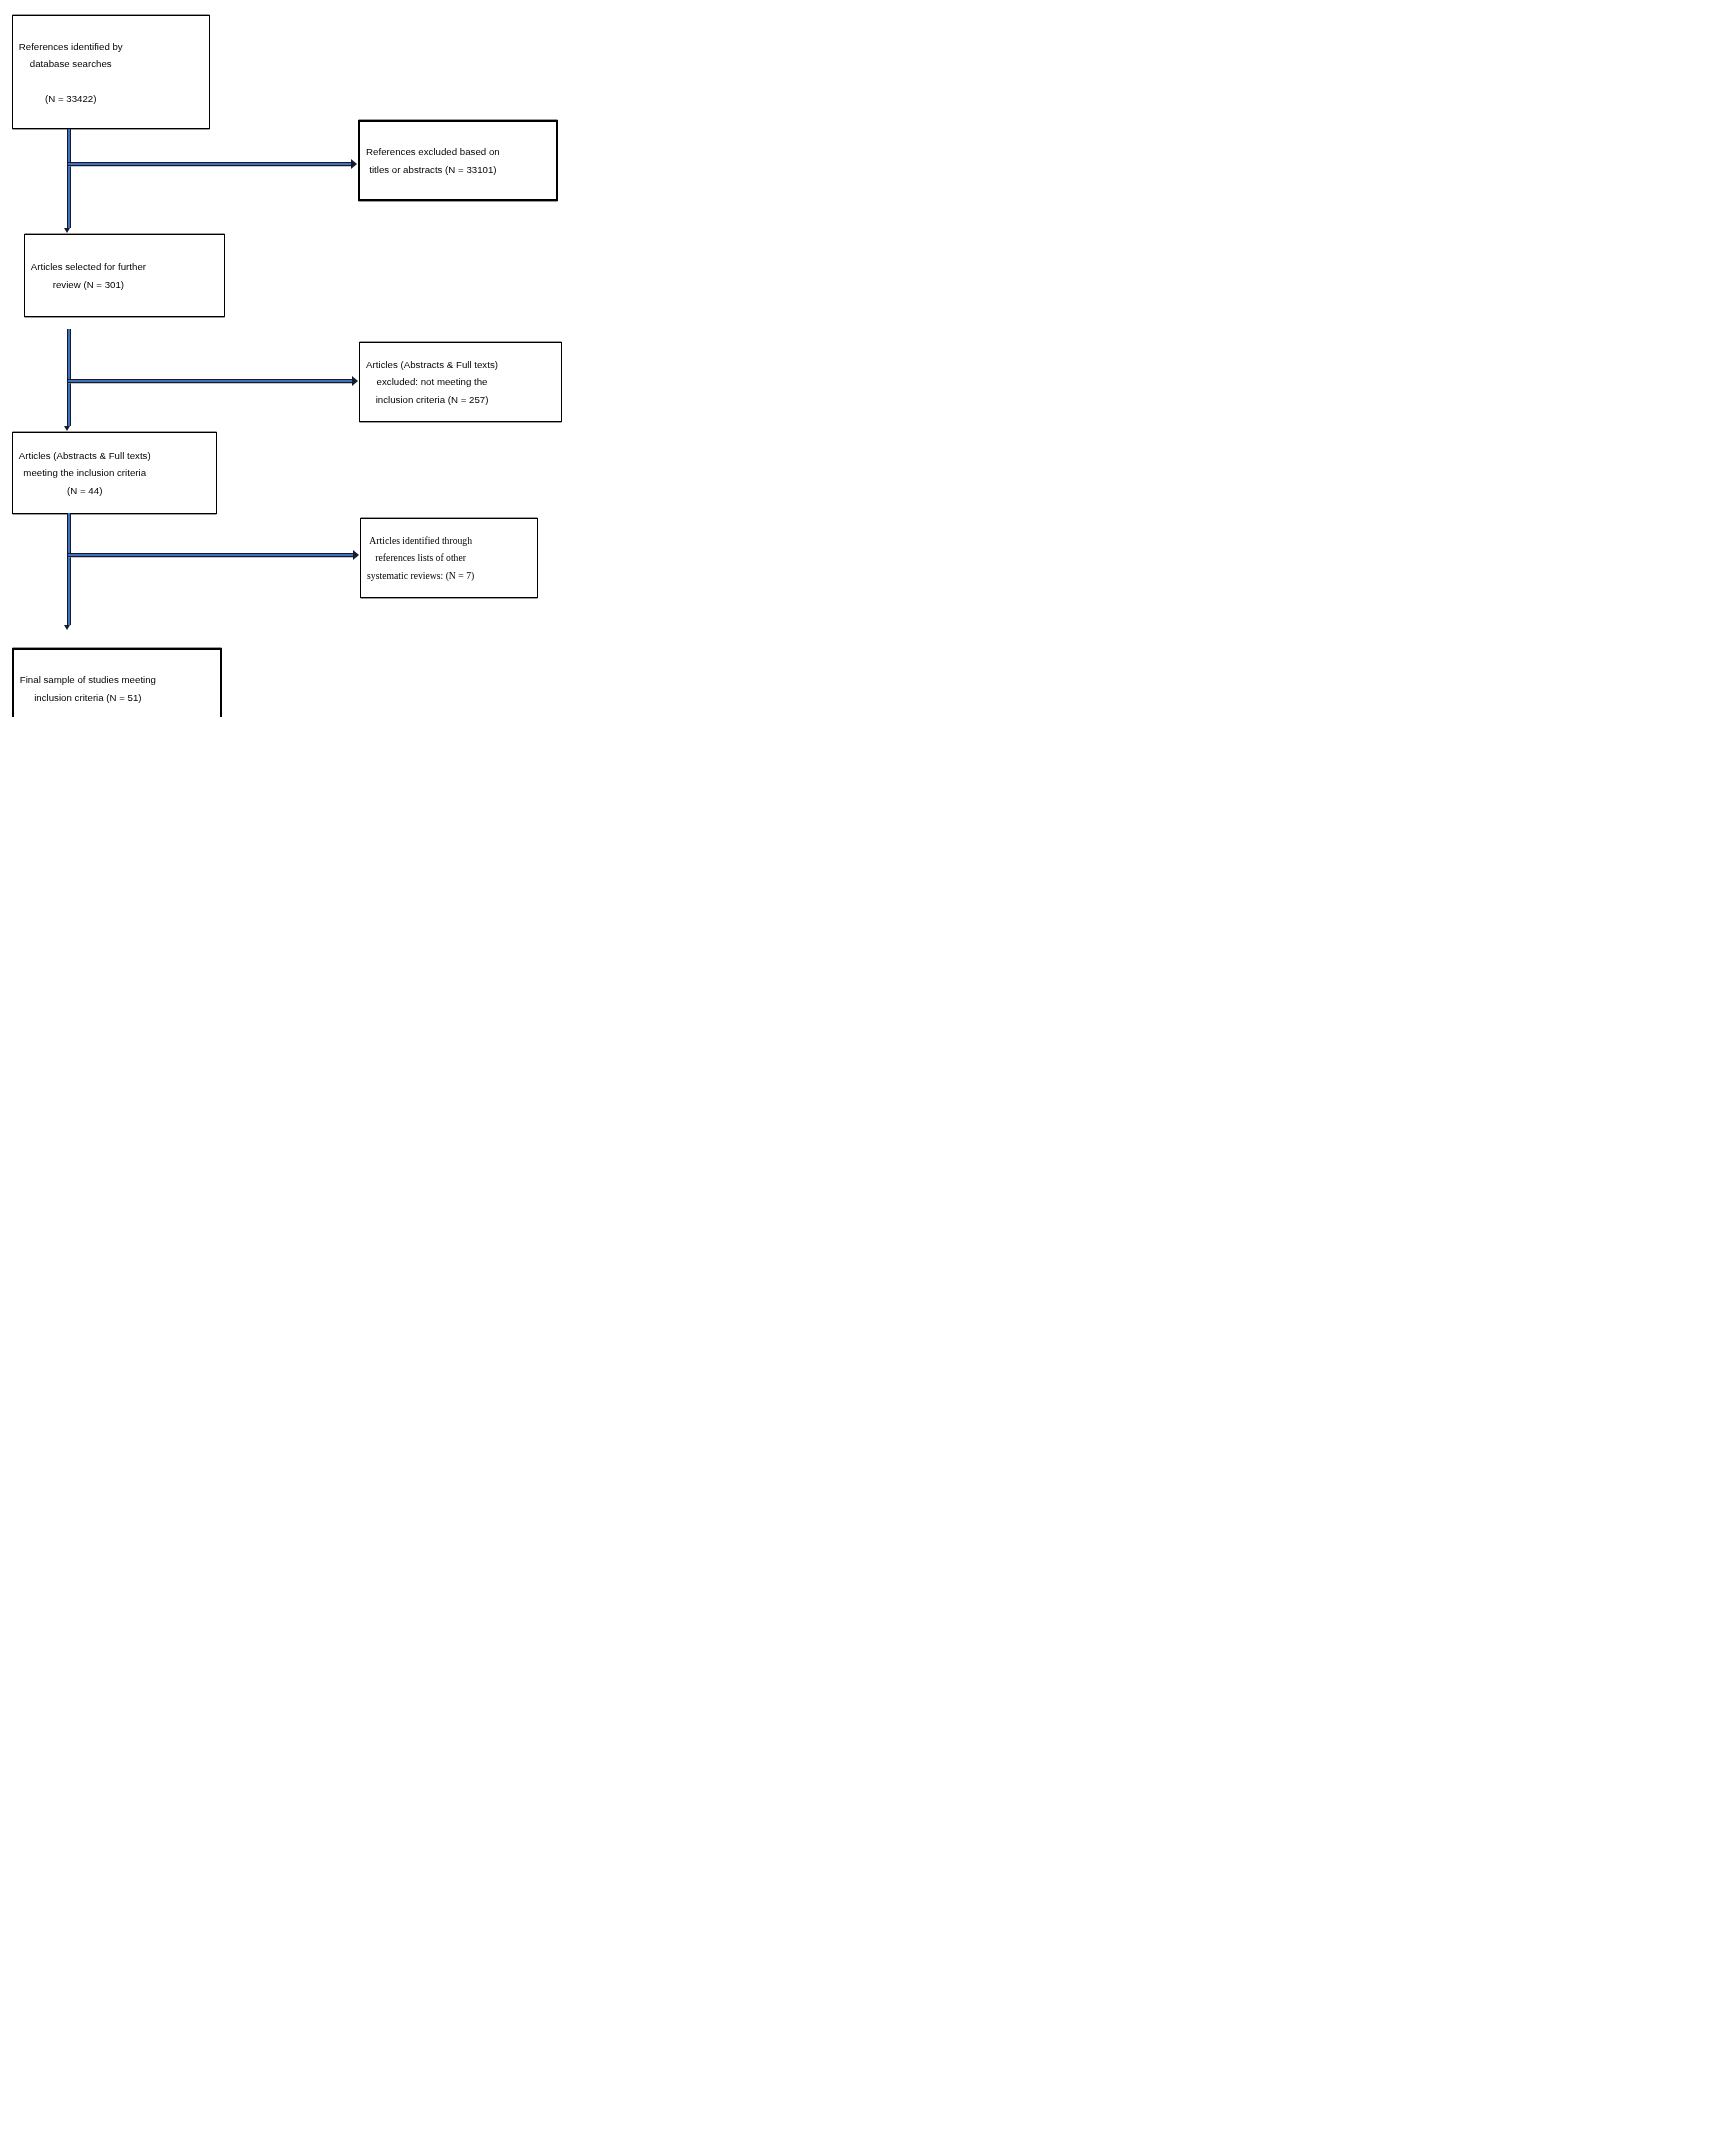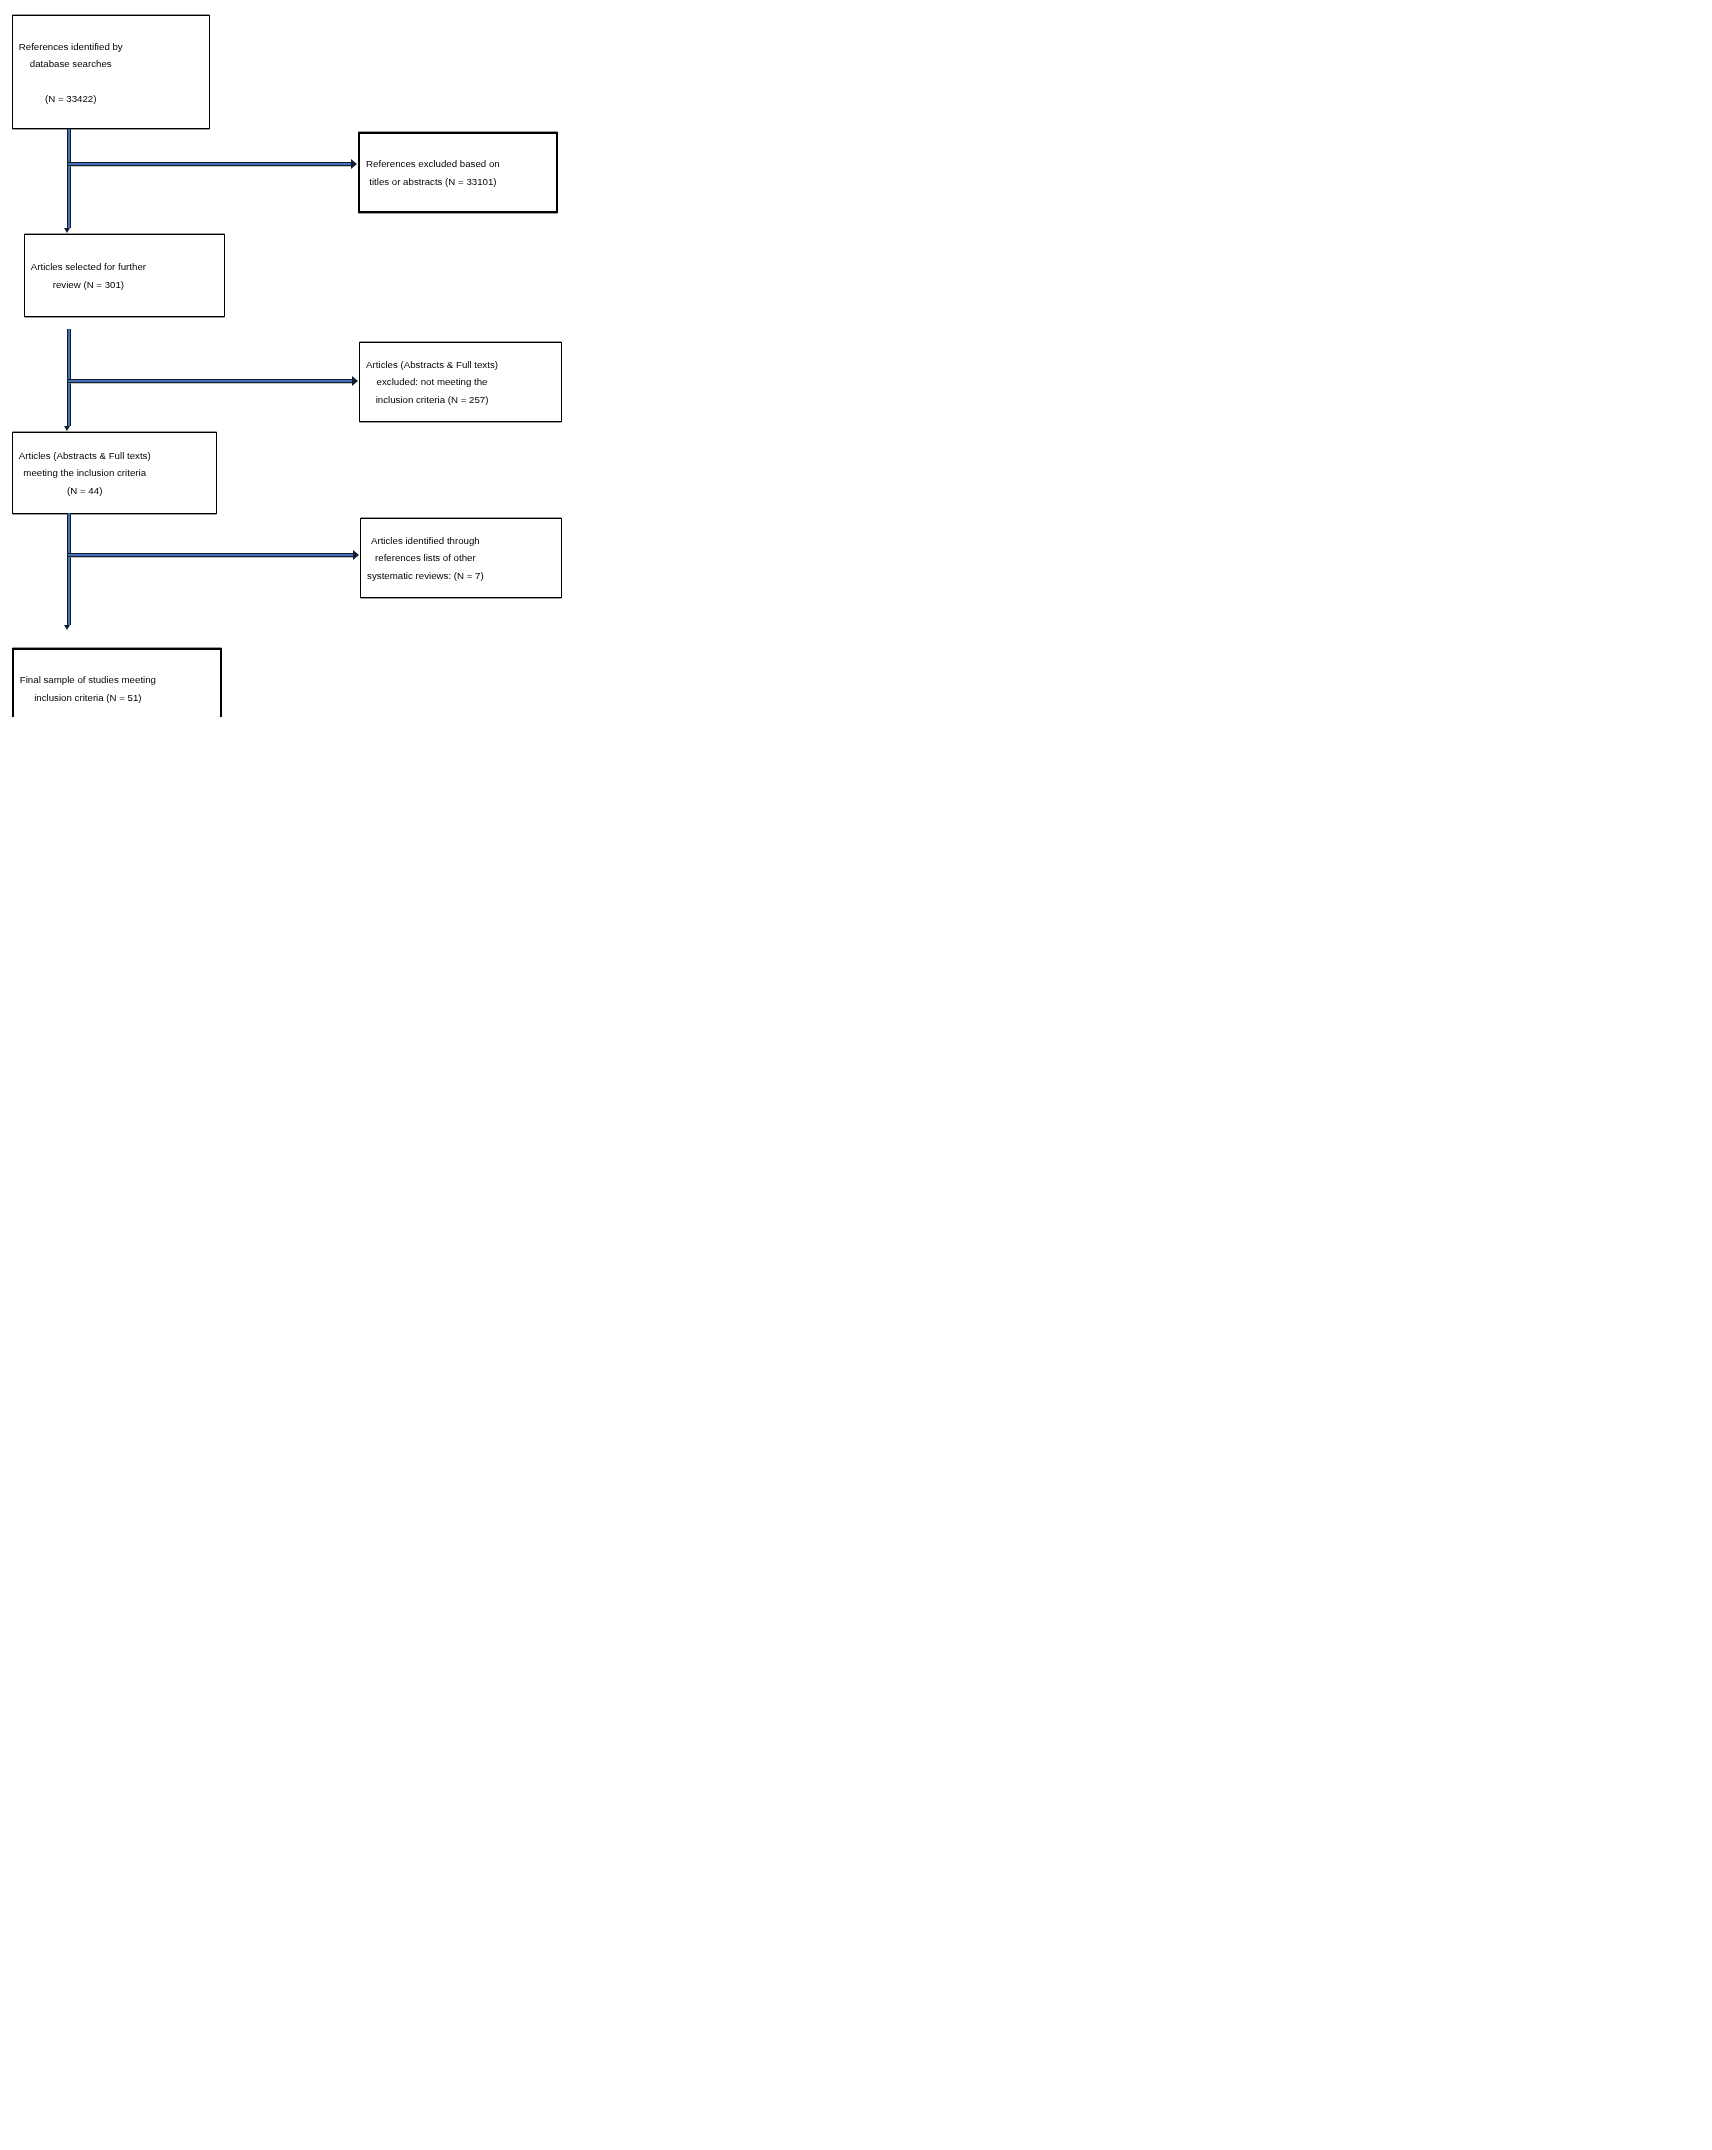"References excluded based on" div.flow-box { top: 132px -> 120px }
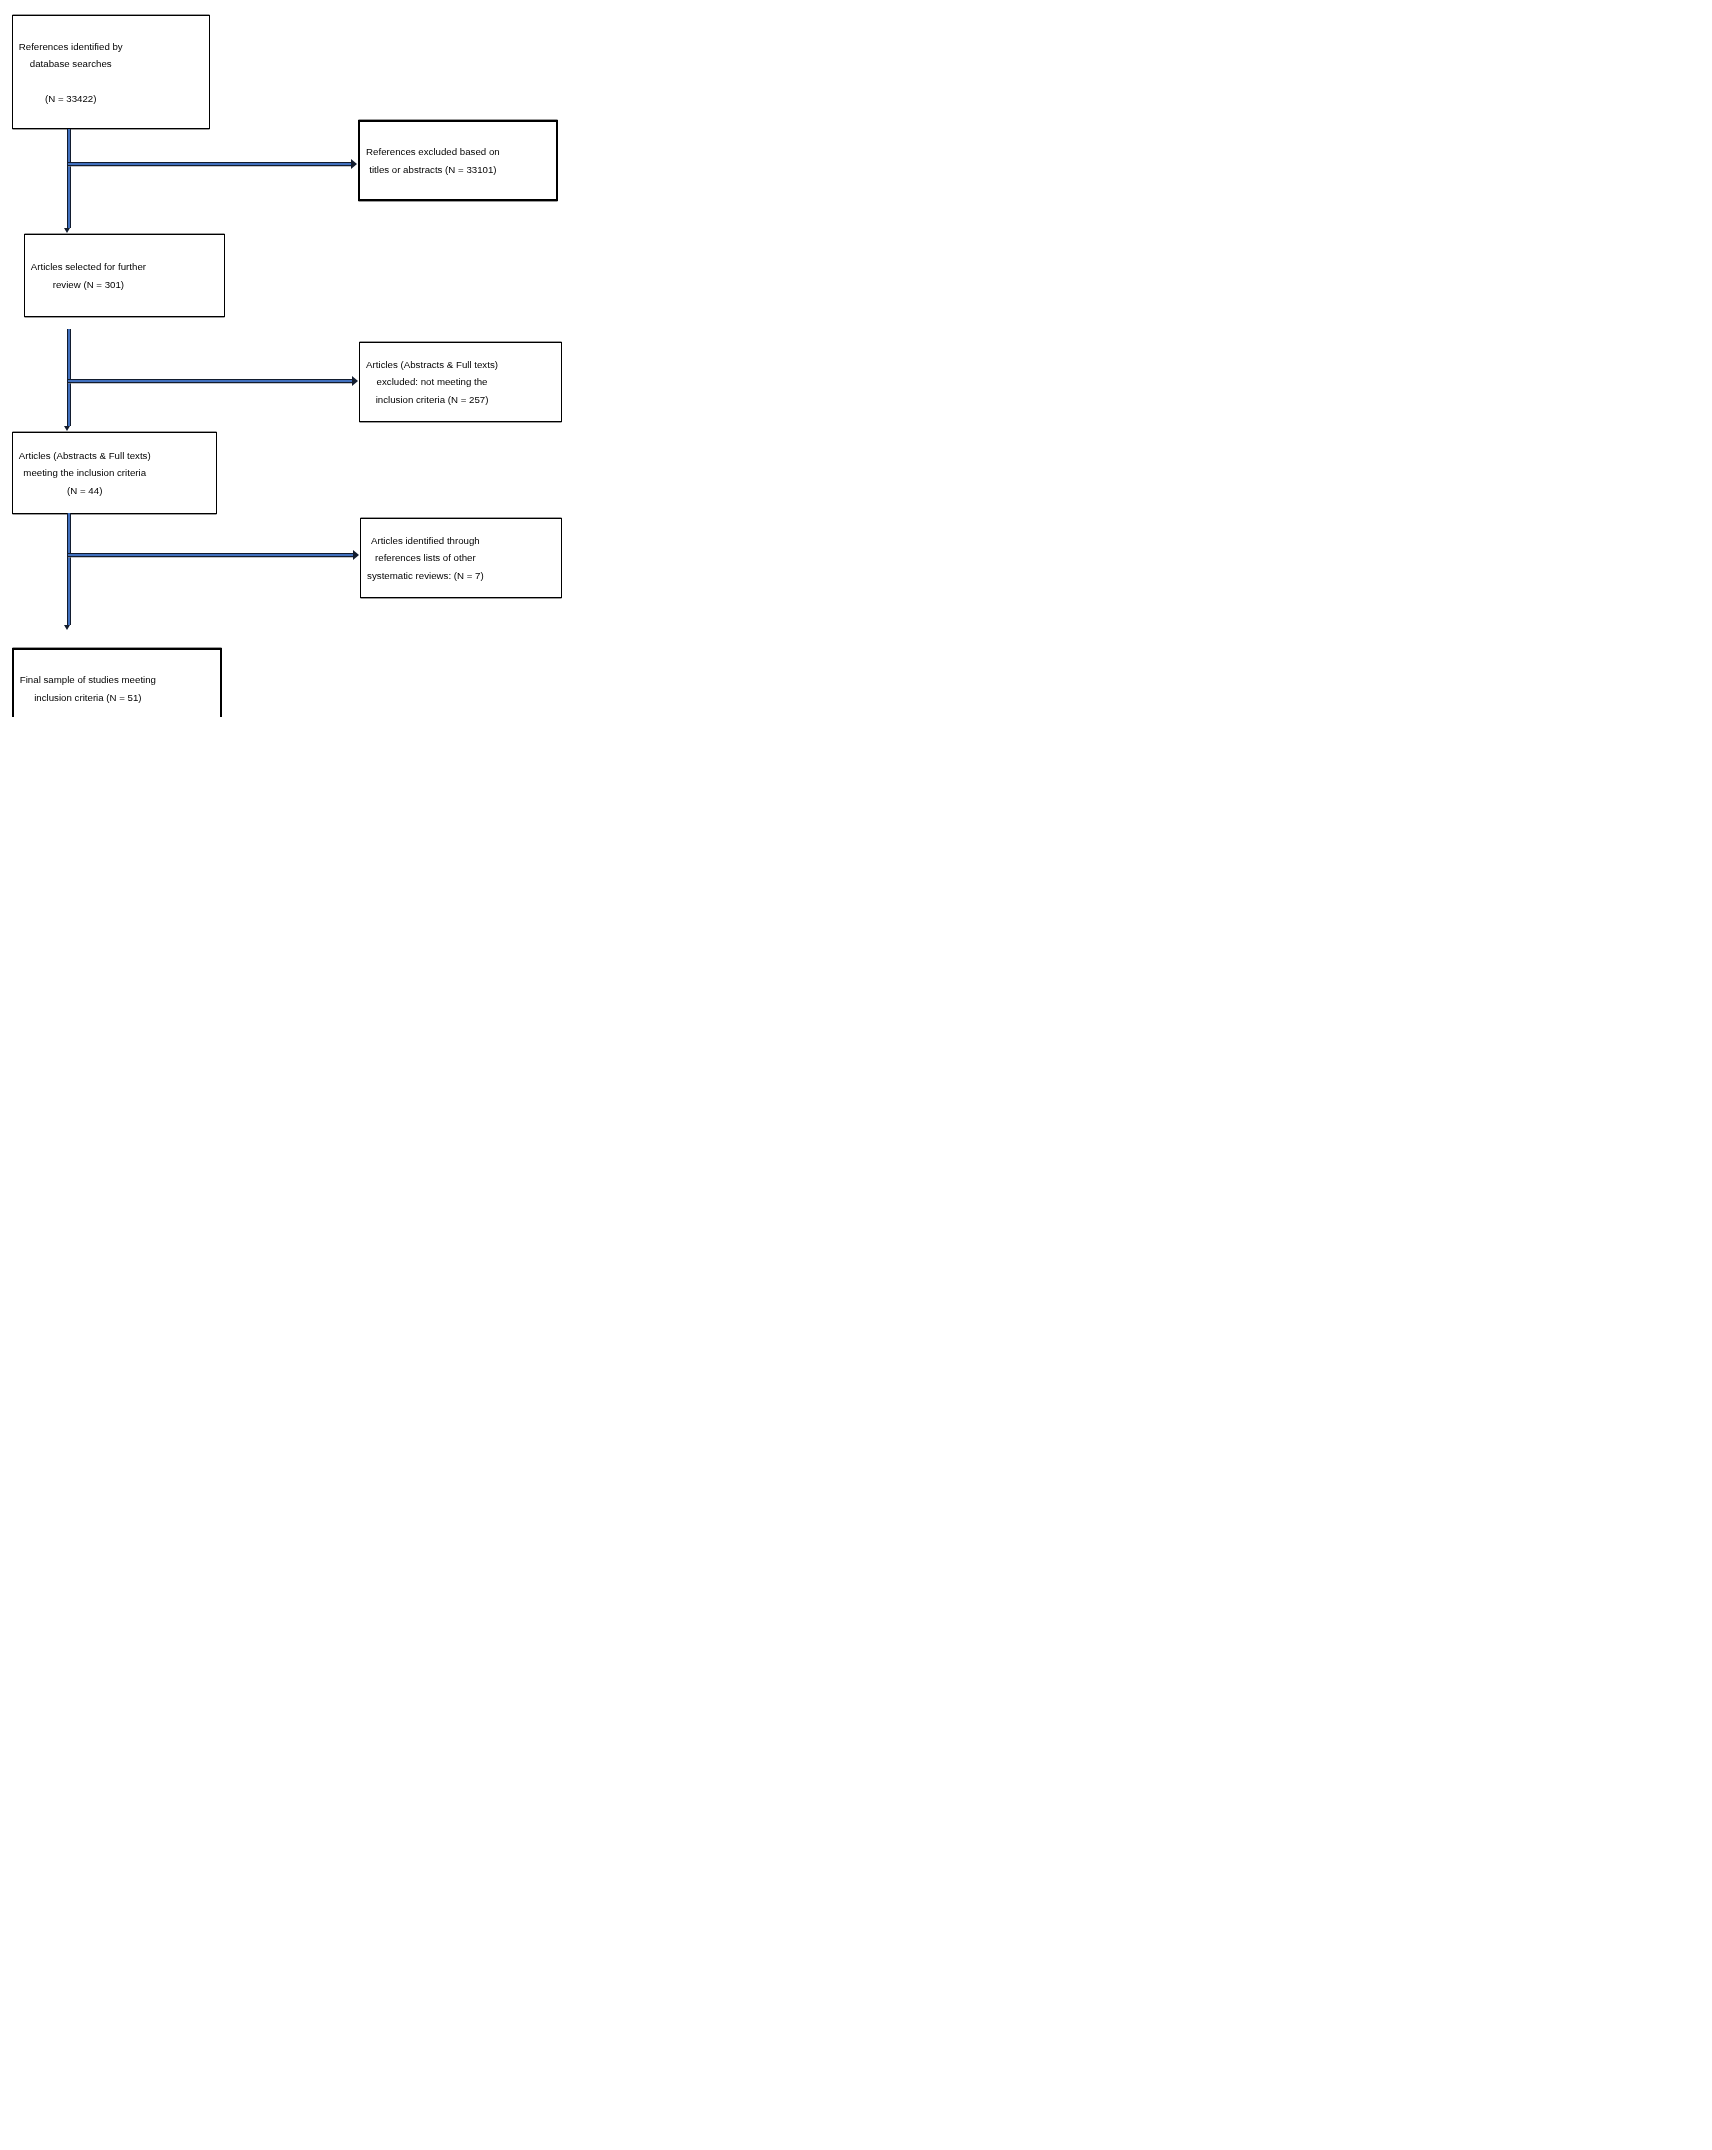"Articles identified through" div.flow-box { font-family: none -> Liberation Serif, serif; width: 202px -> 178px }
